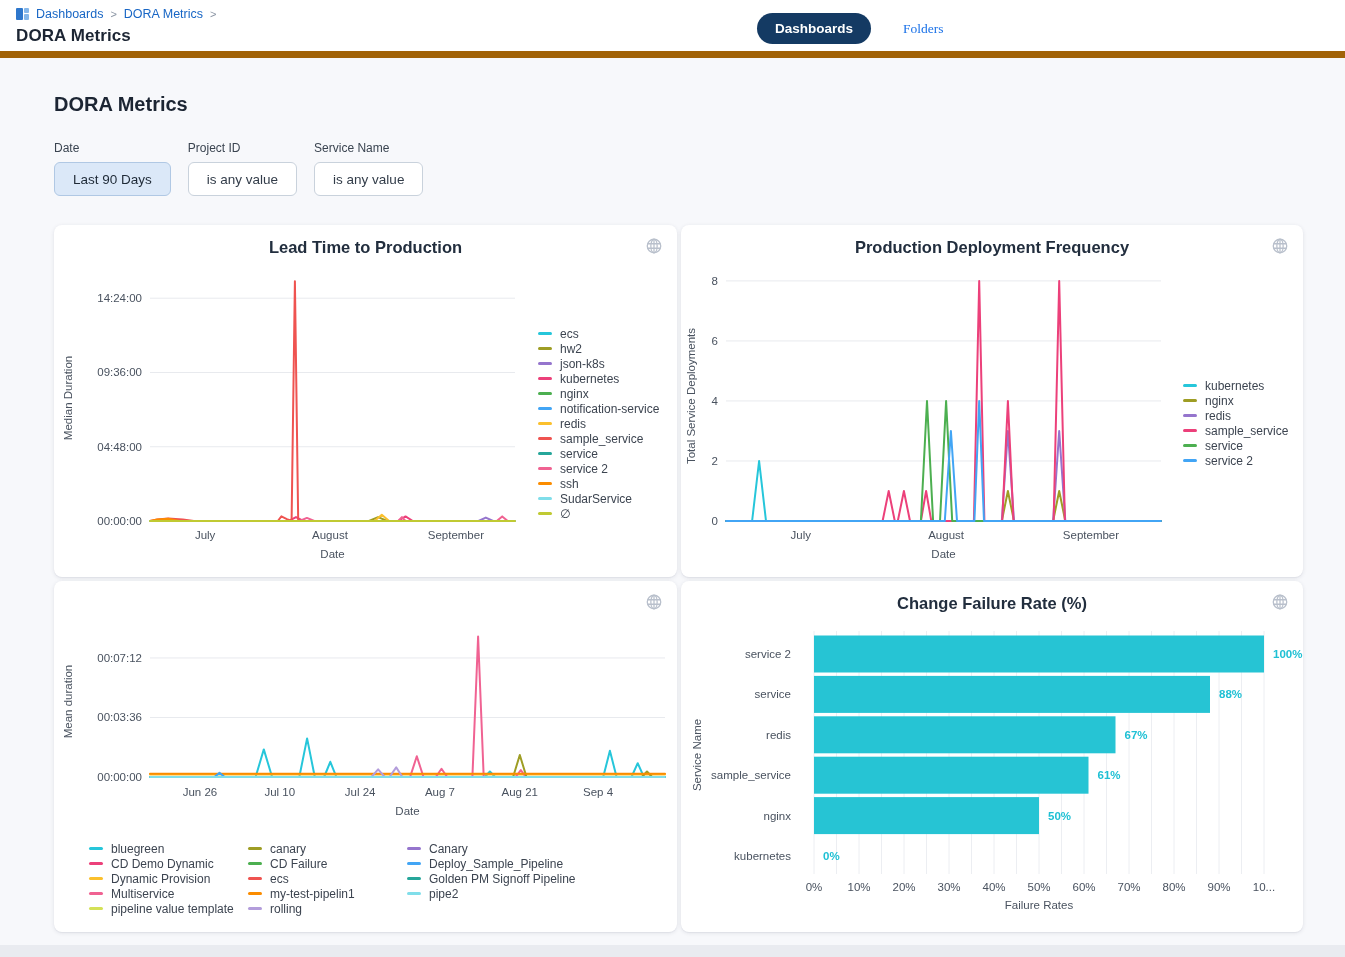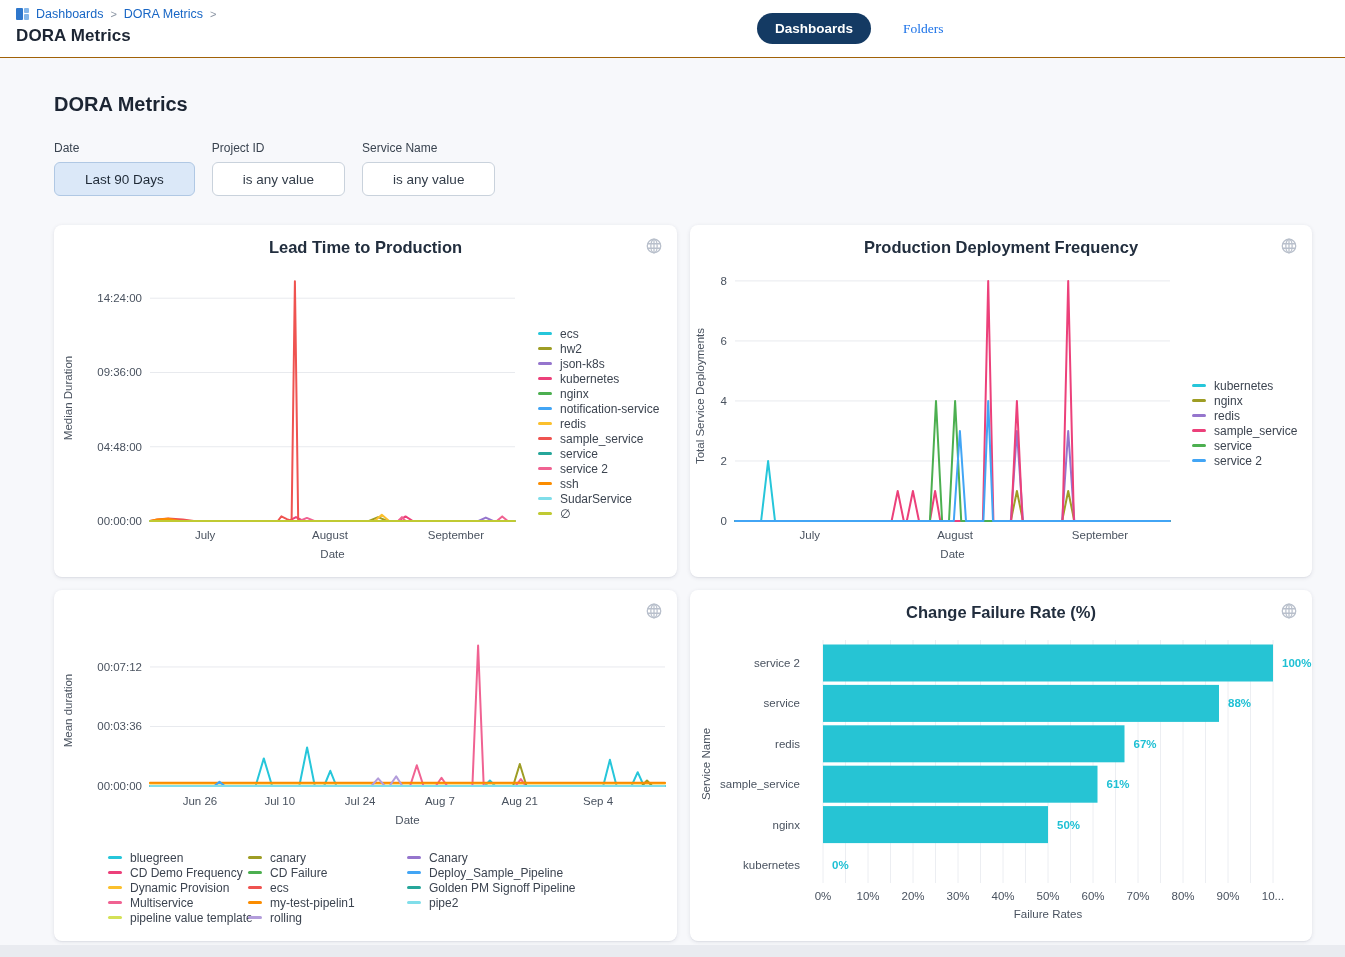"Dashboards" header.top { border-bottom: 1px solid #a16207 -> 7px solid #a16207 }
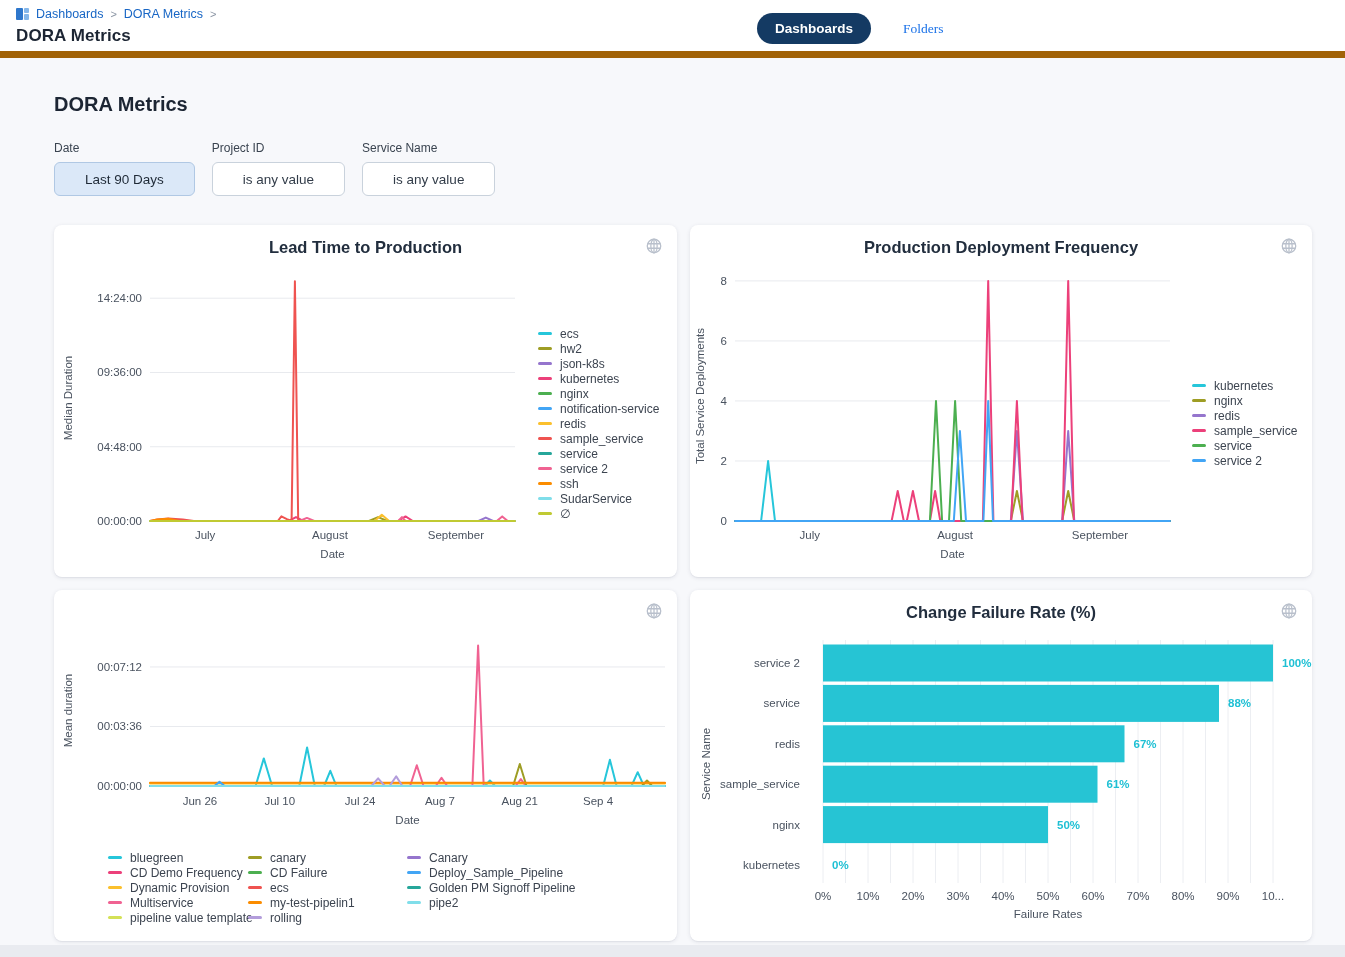"Last 90 Days" .fbtn { padding: 0 30px -> 0 18px }
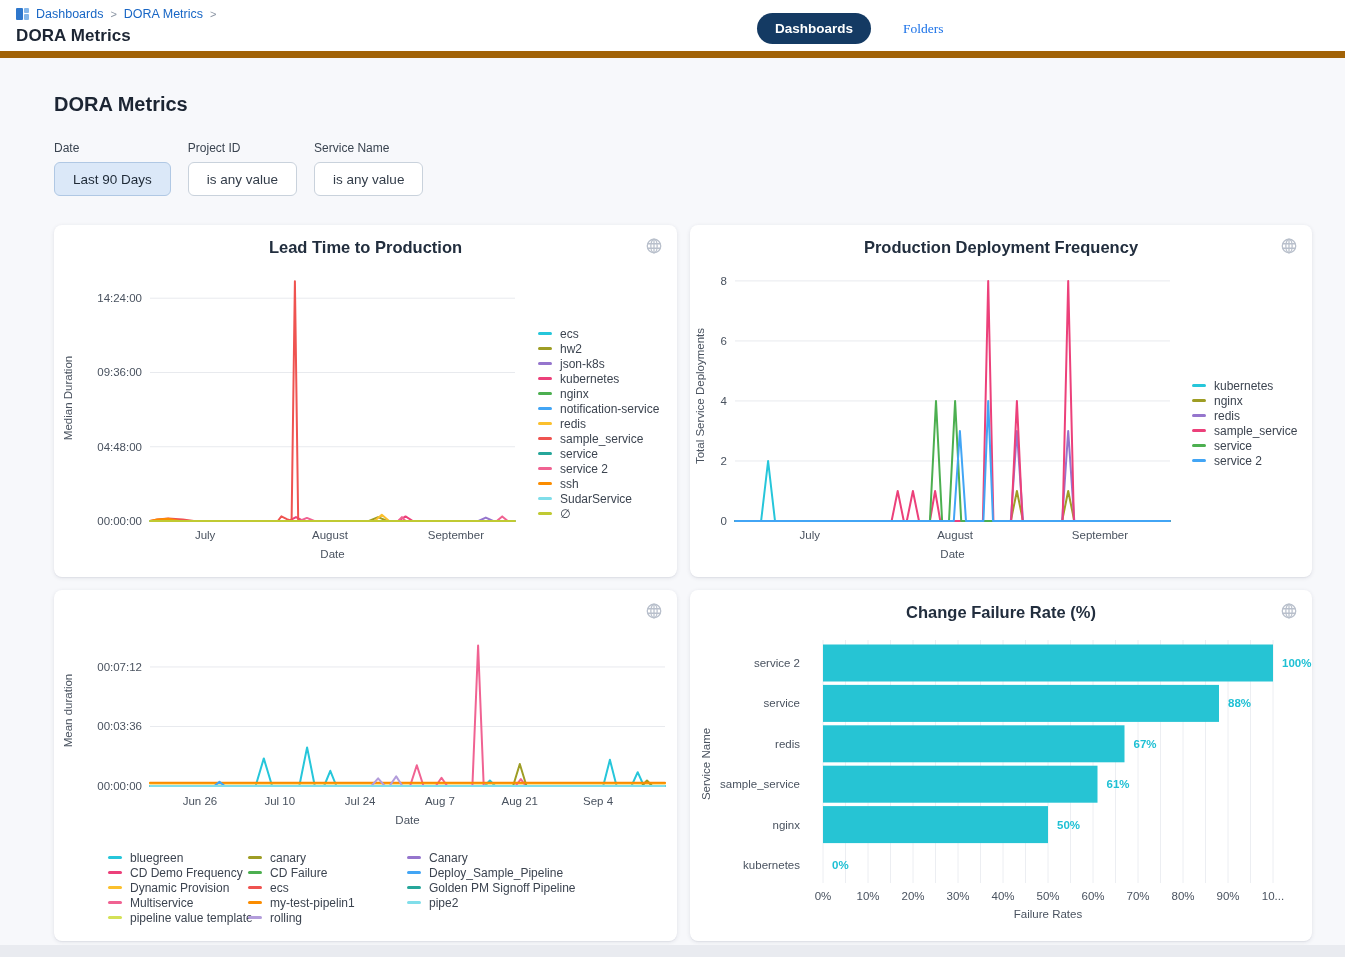"Lead Time to Production" .cards { gap: 13px -> 4px }
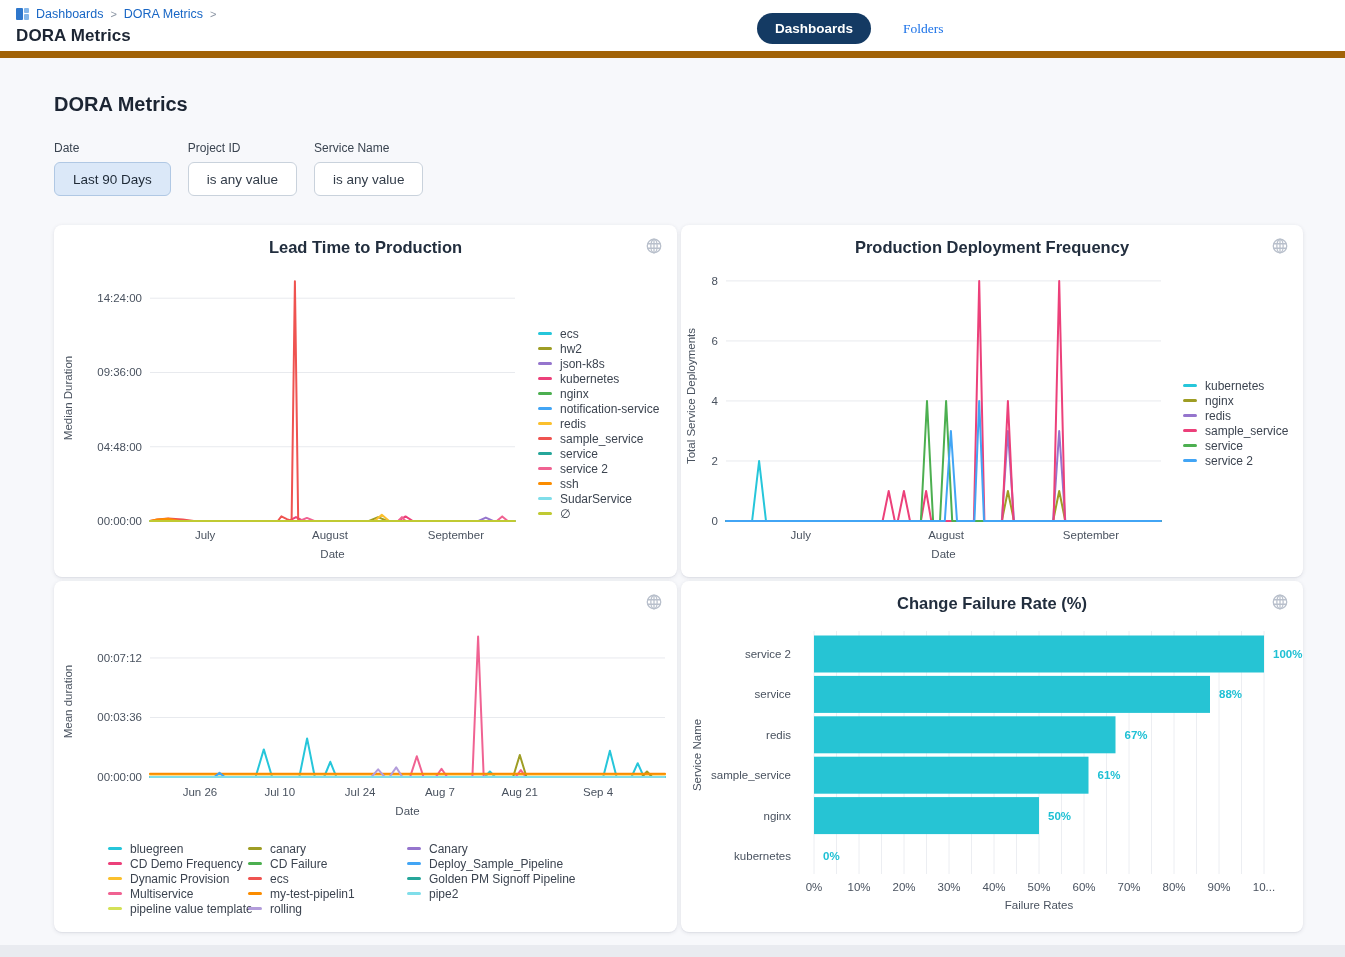"bluegreen" div.legend { left: 54px -> 35px }
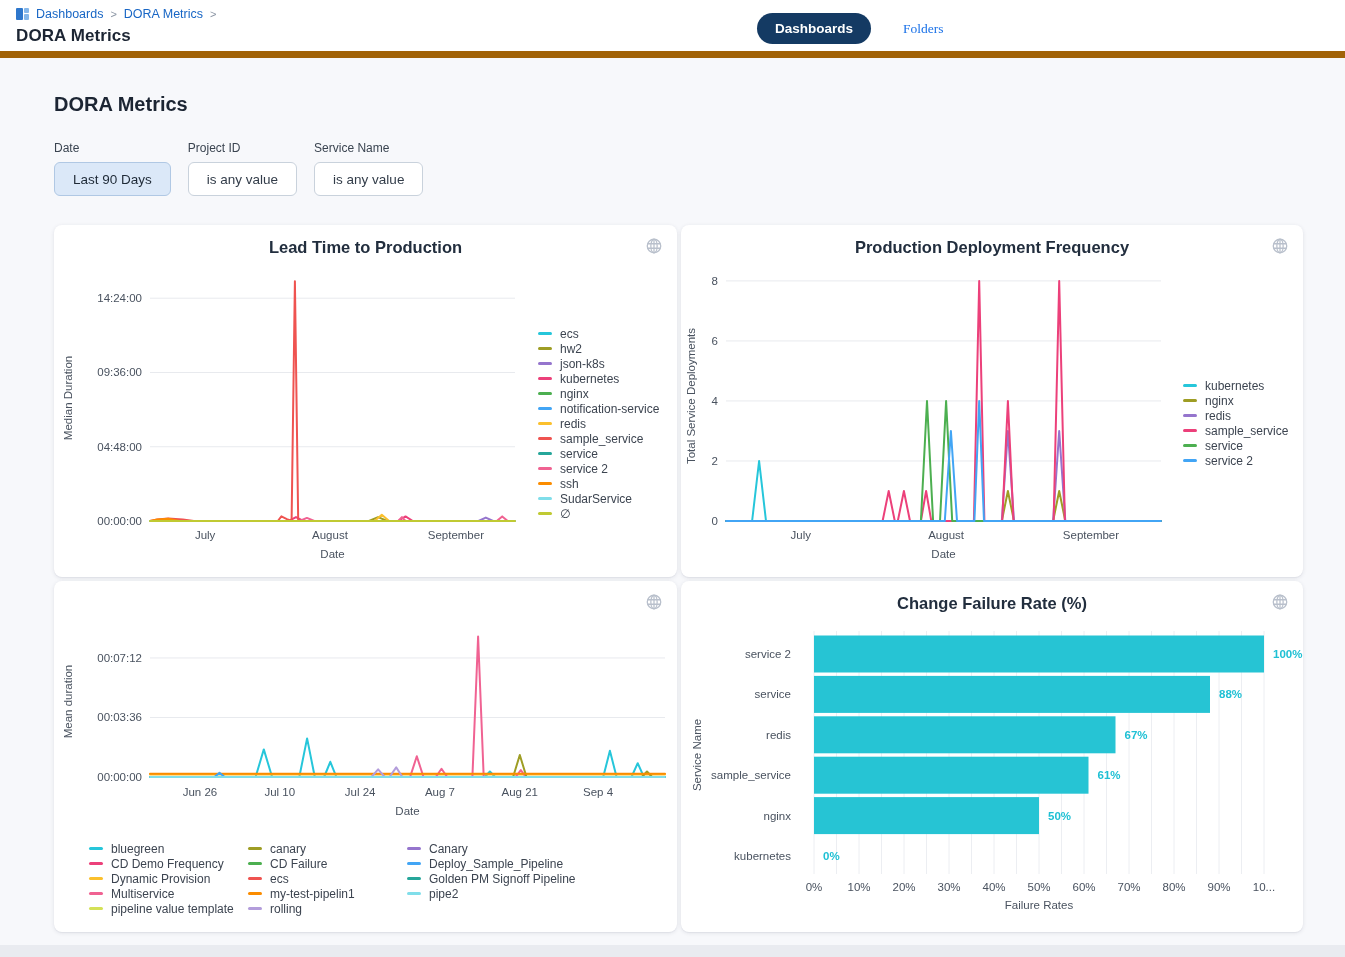"CD Demo Frequency" span { text: Frequency -> Dynamic }
